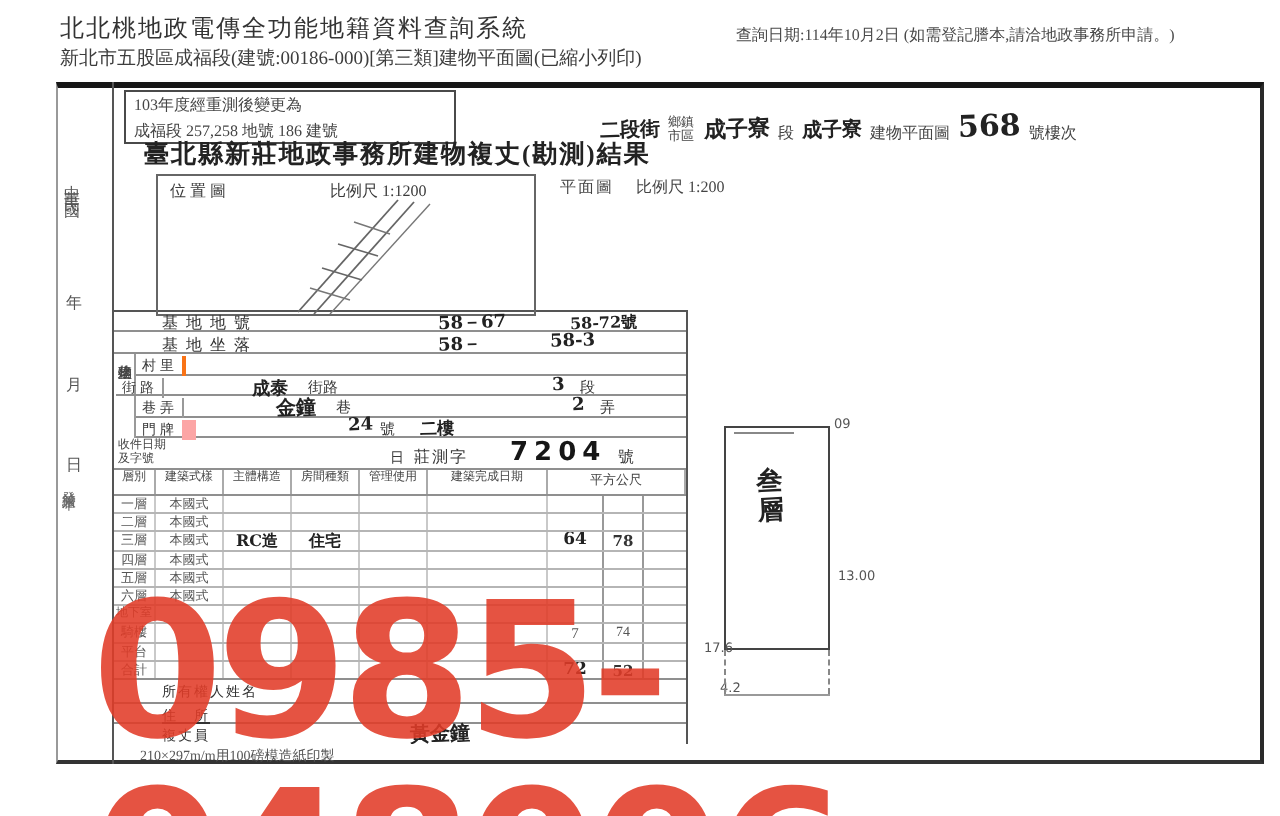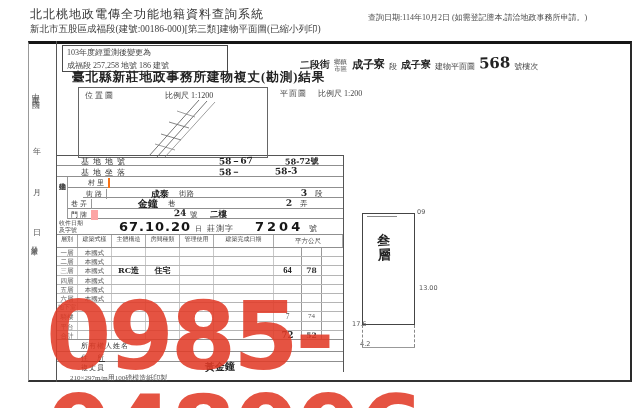"村里" span { left: 20px -> 3px }
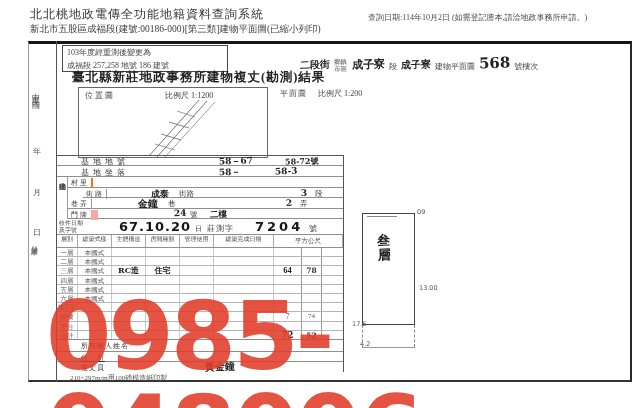"街路" div.row { margin-left: 26px -> 1px }
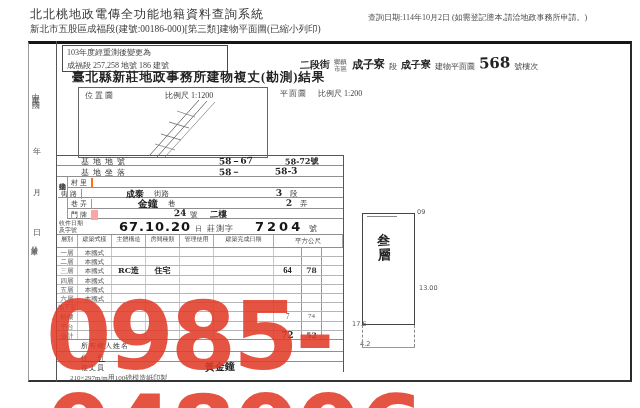"67.10.20" span.stampnum { html: <span>67.10.20</span> -> none }
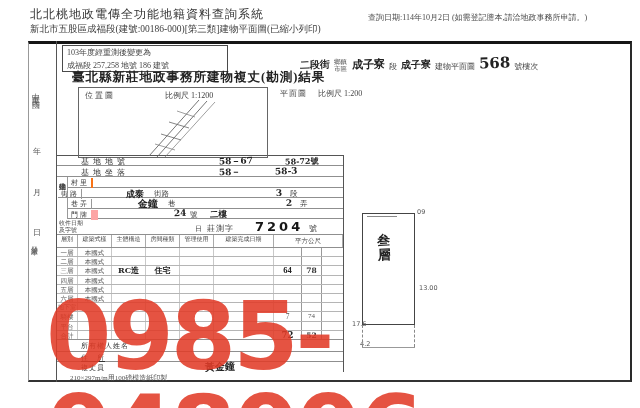"64" div.fc { font-family: Liberation Serif, serif -> none }
